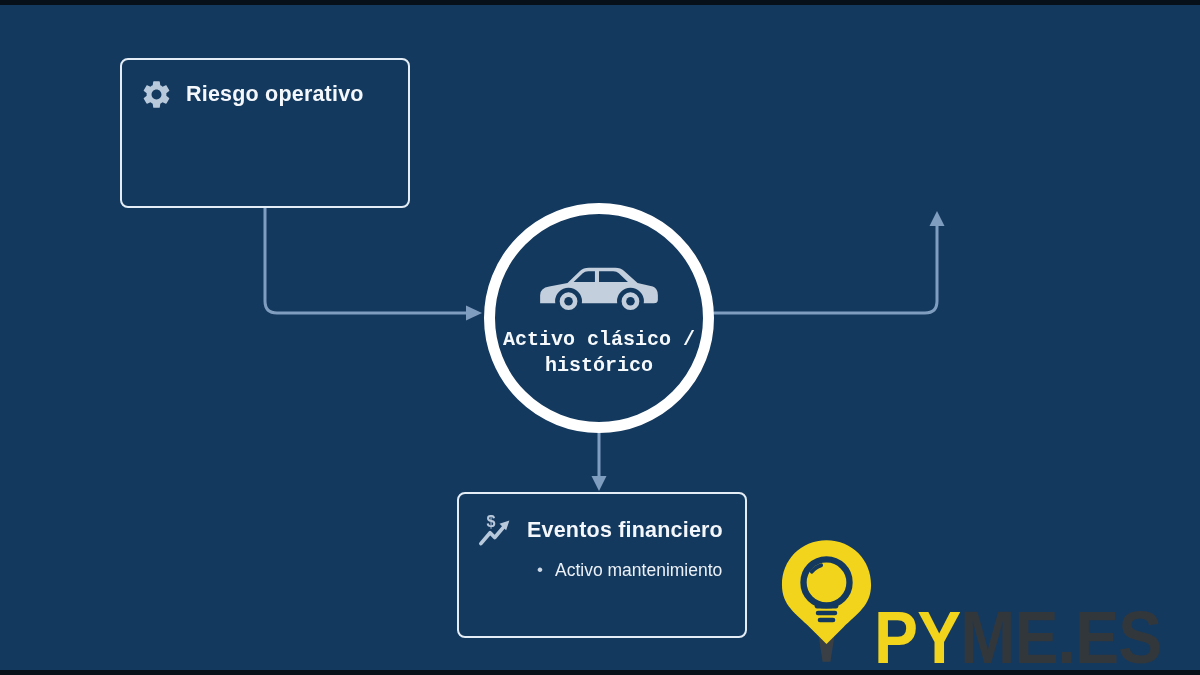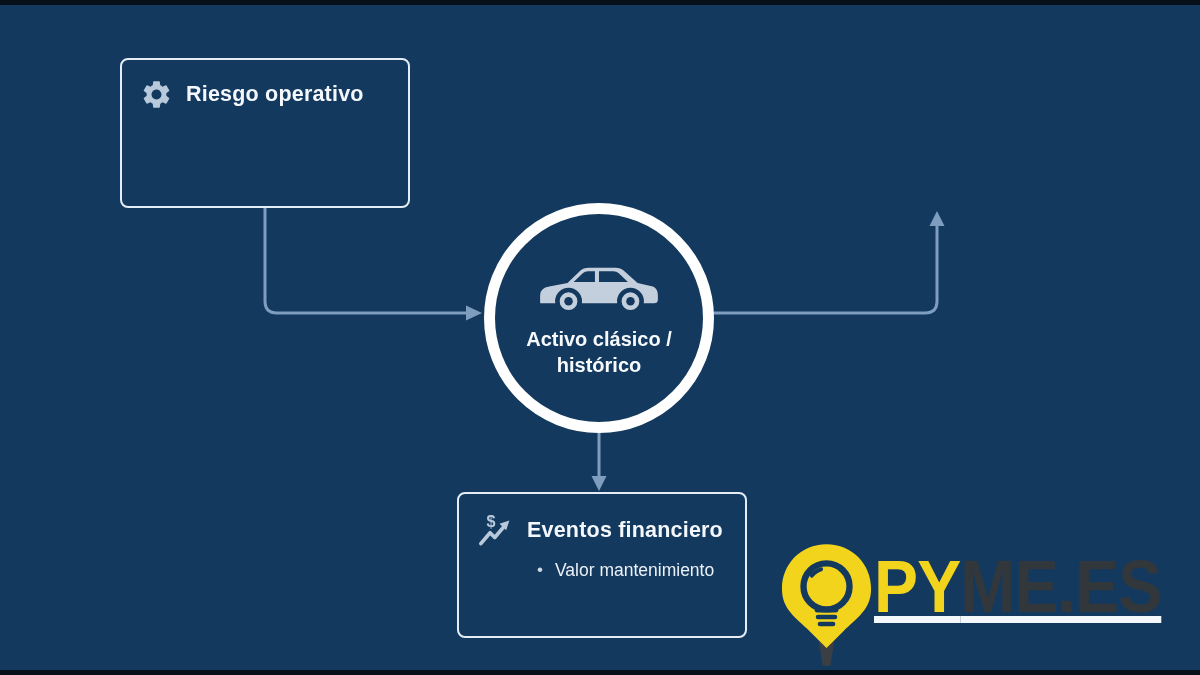"Activo clásico / histórico" .center-node { font-family: none -> Liberation Mono, monospace }
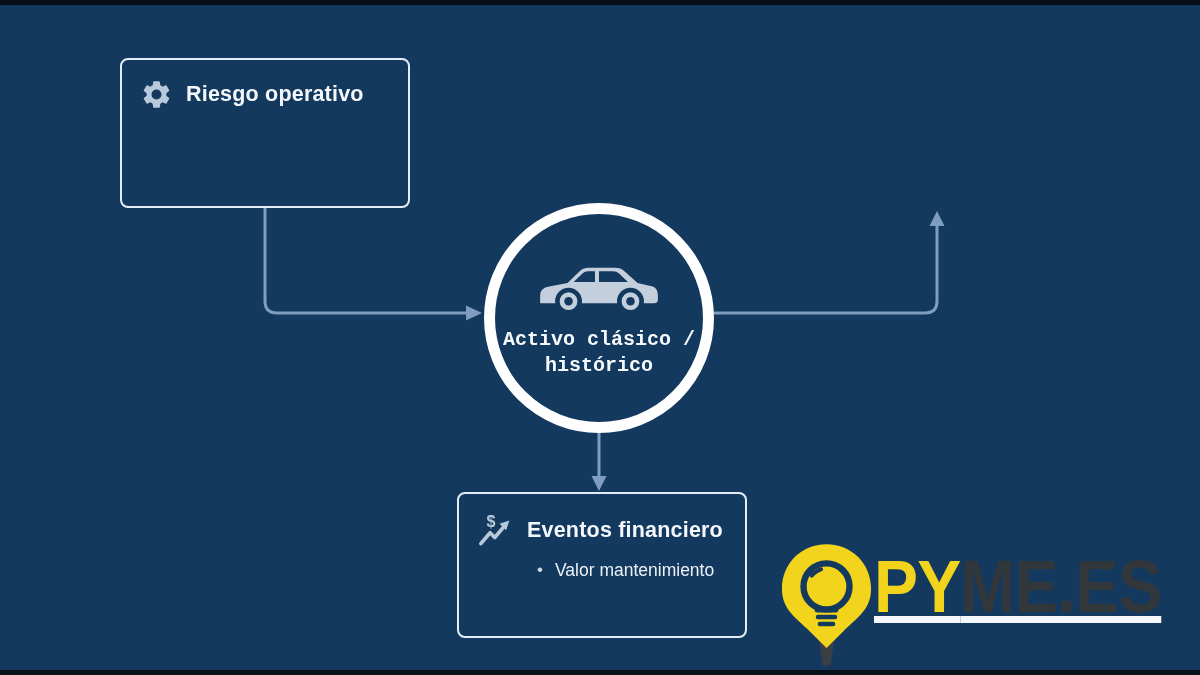"Valor mantenimiento" li { text: Valor -> Activo }
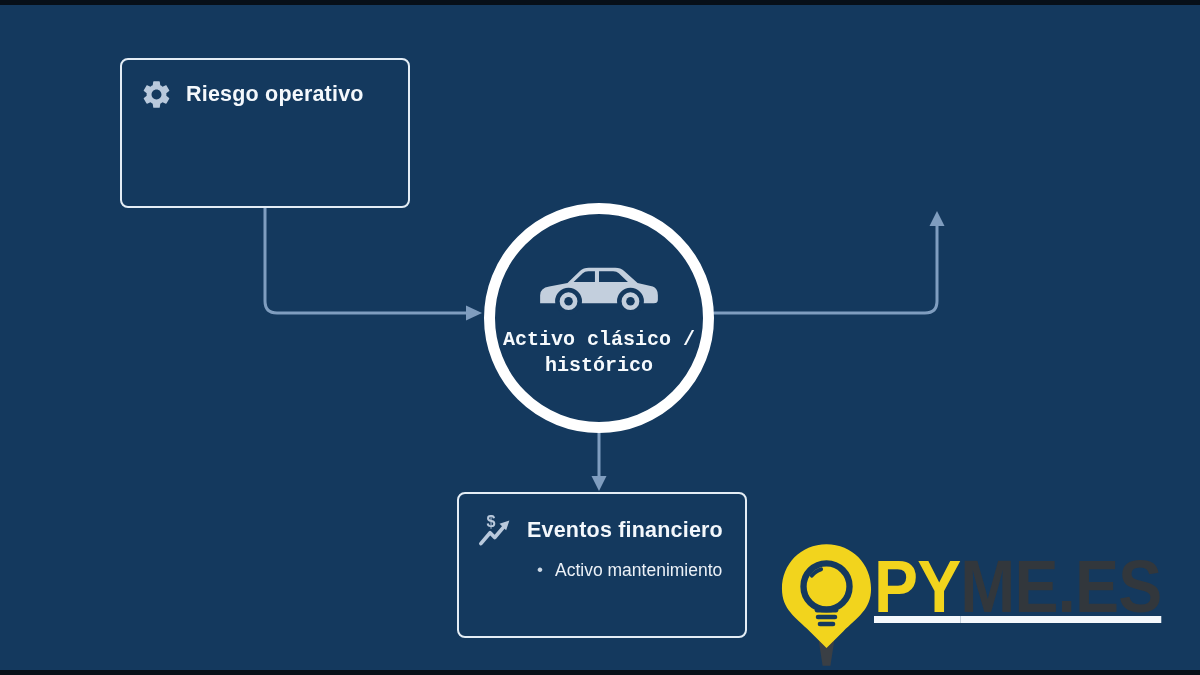"PYME.ES" .logo { align-items: flex-start -> flex-end; text-decoration: underline -> none }
